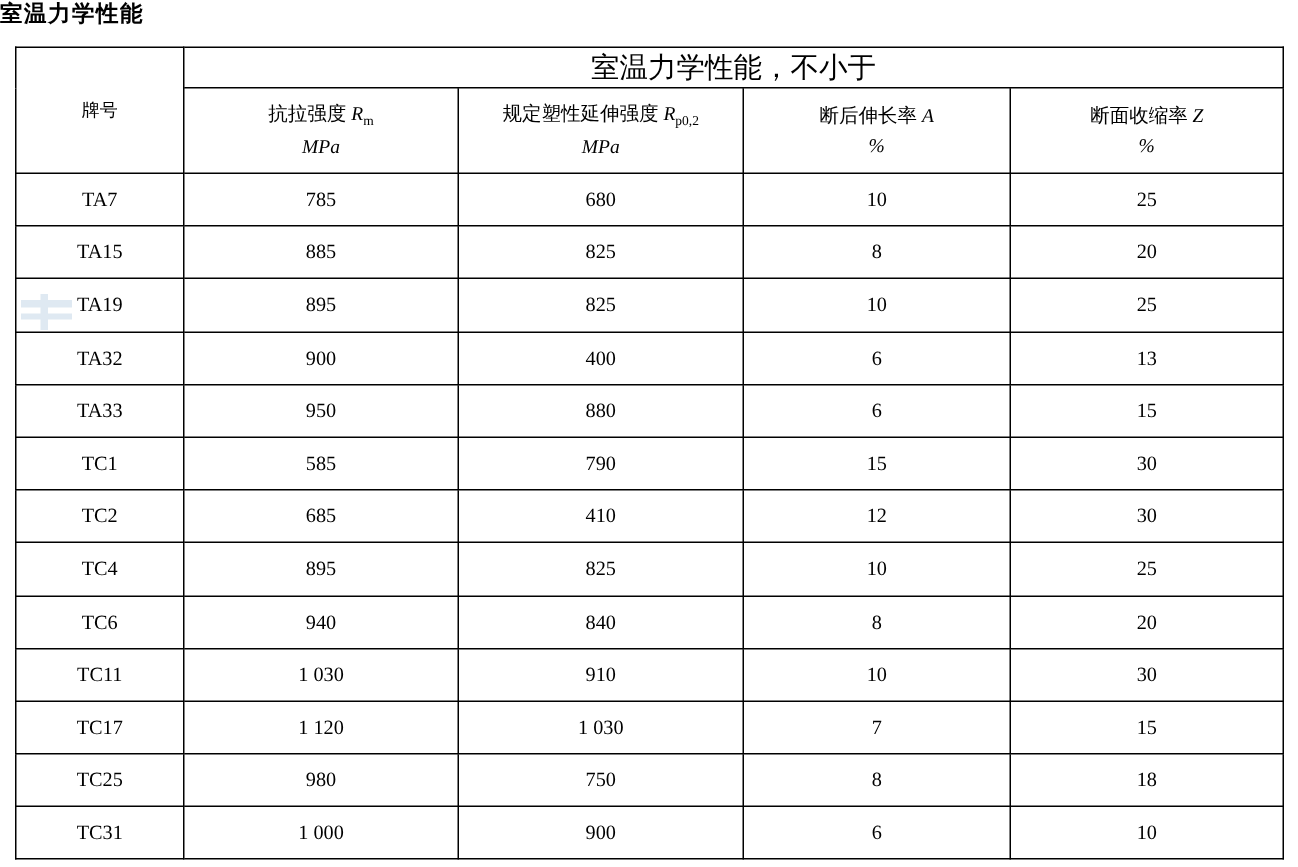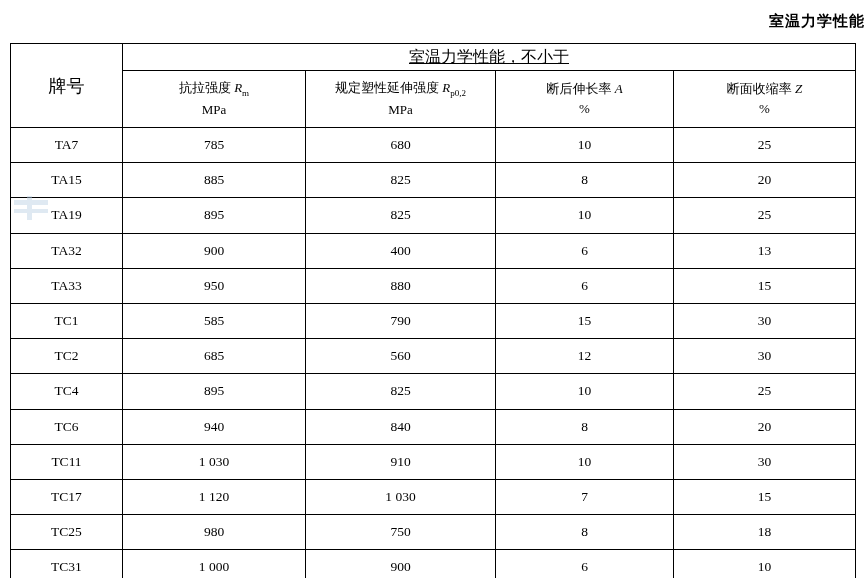"室温力学性能" #doc-title { padding-top: 12px -> none; text-align: right -> left }
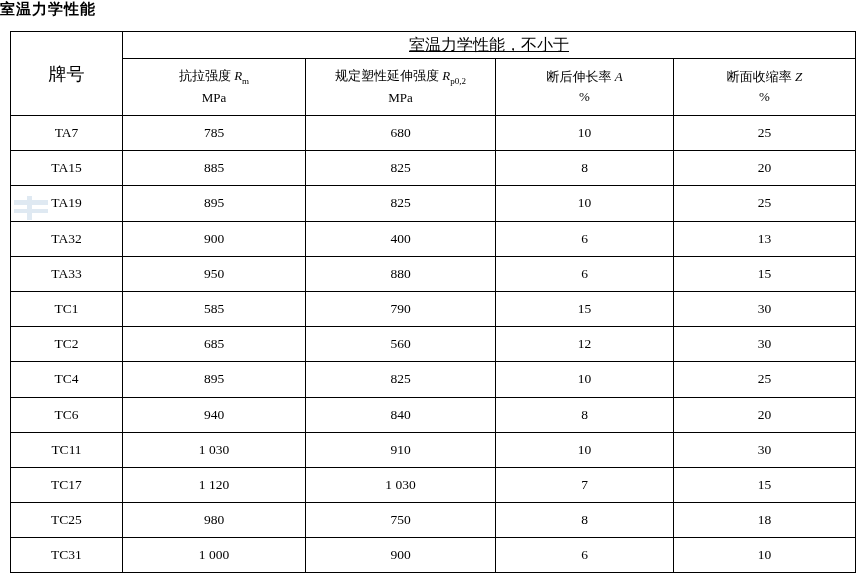"室温力学性能，不小于" .h-group { font-size: 16px -> 19px; text-decoration: underline -> none }
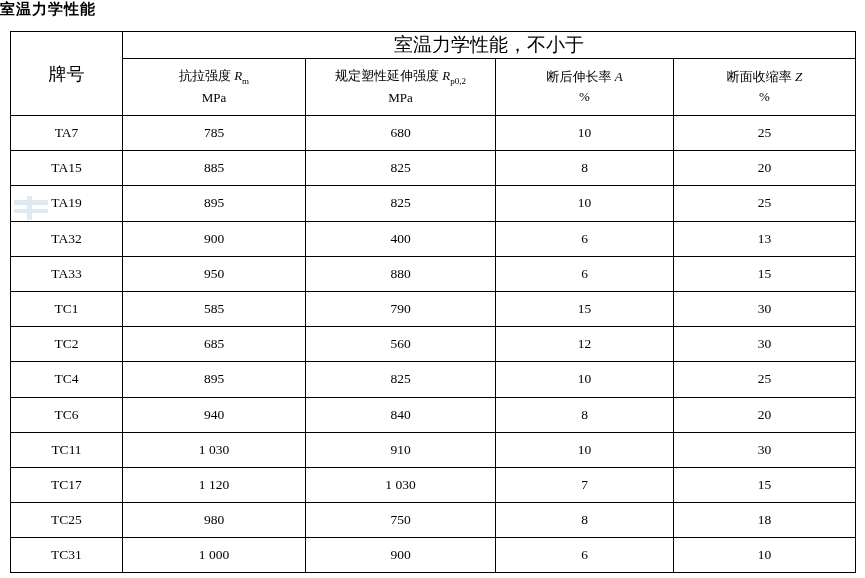"牌号" .h-brand { font-size: 18px -> 12px }
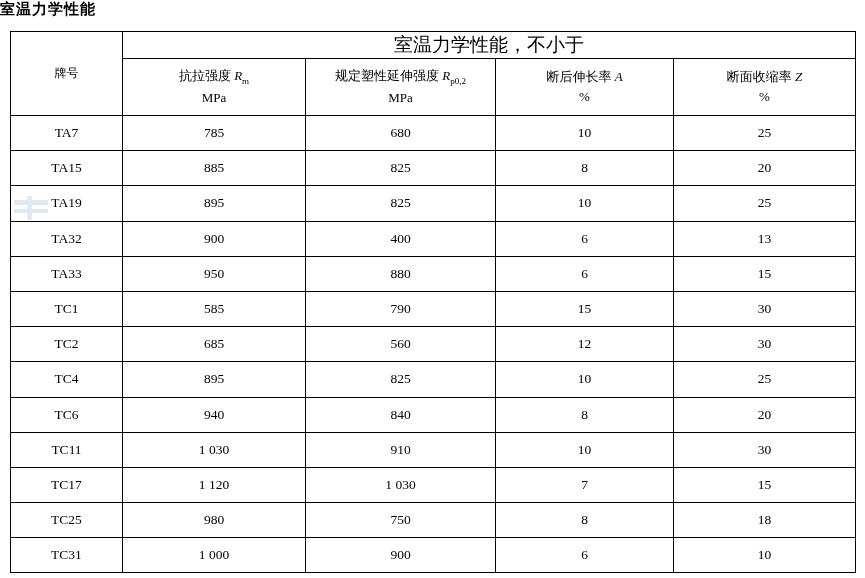"MPa" .h-col .ln2 { font-style: none -> italic }
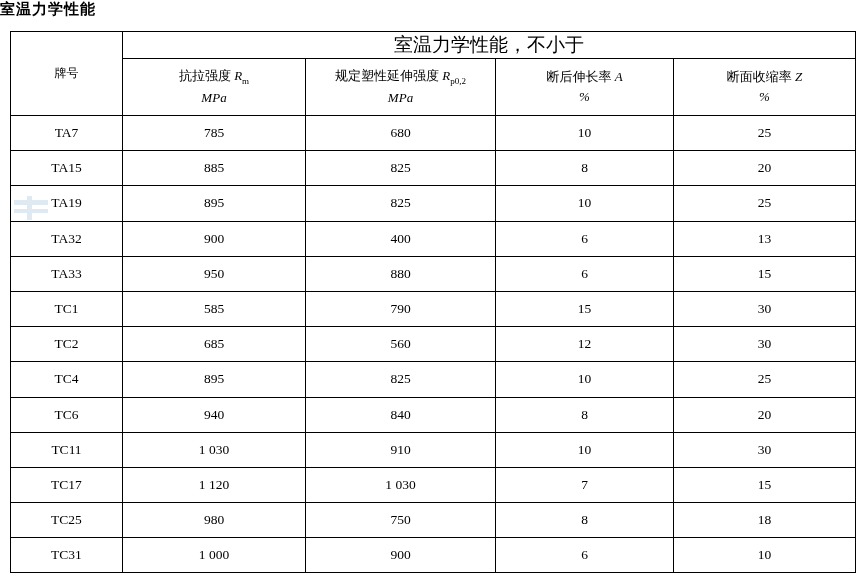"560" td { text: 560 -> 410 }
